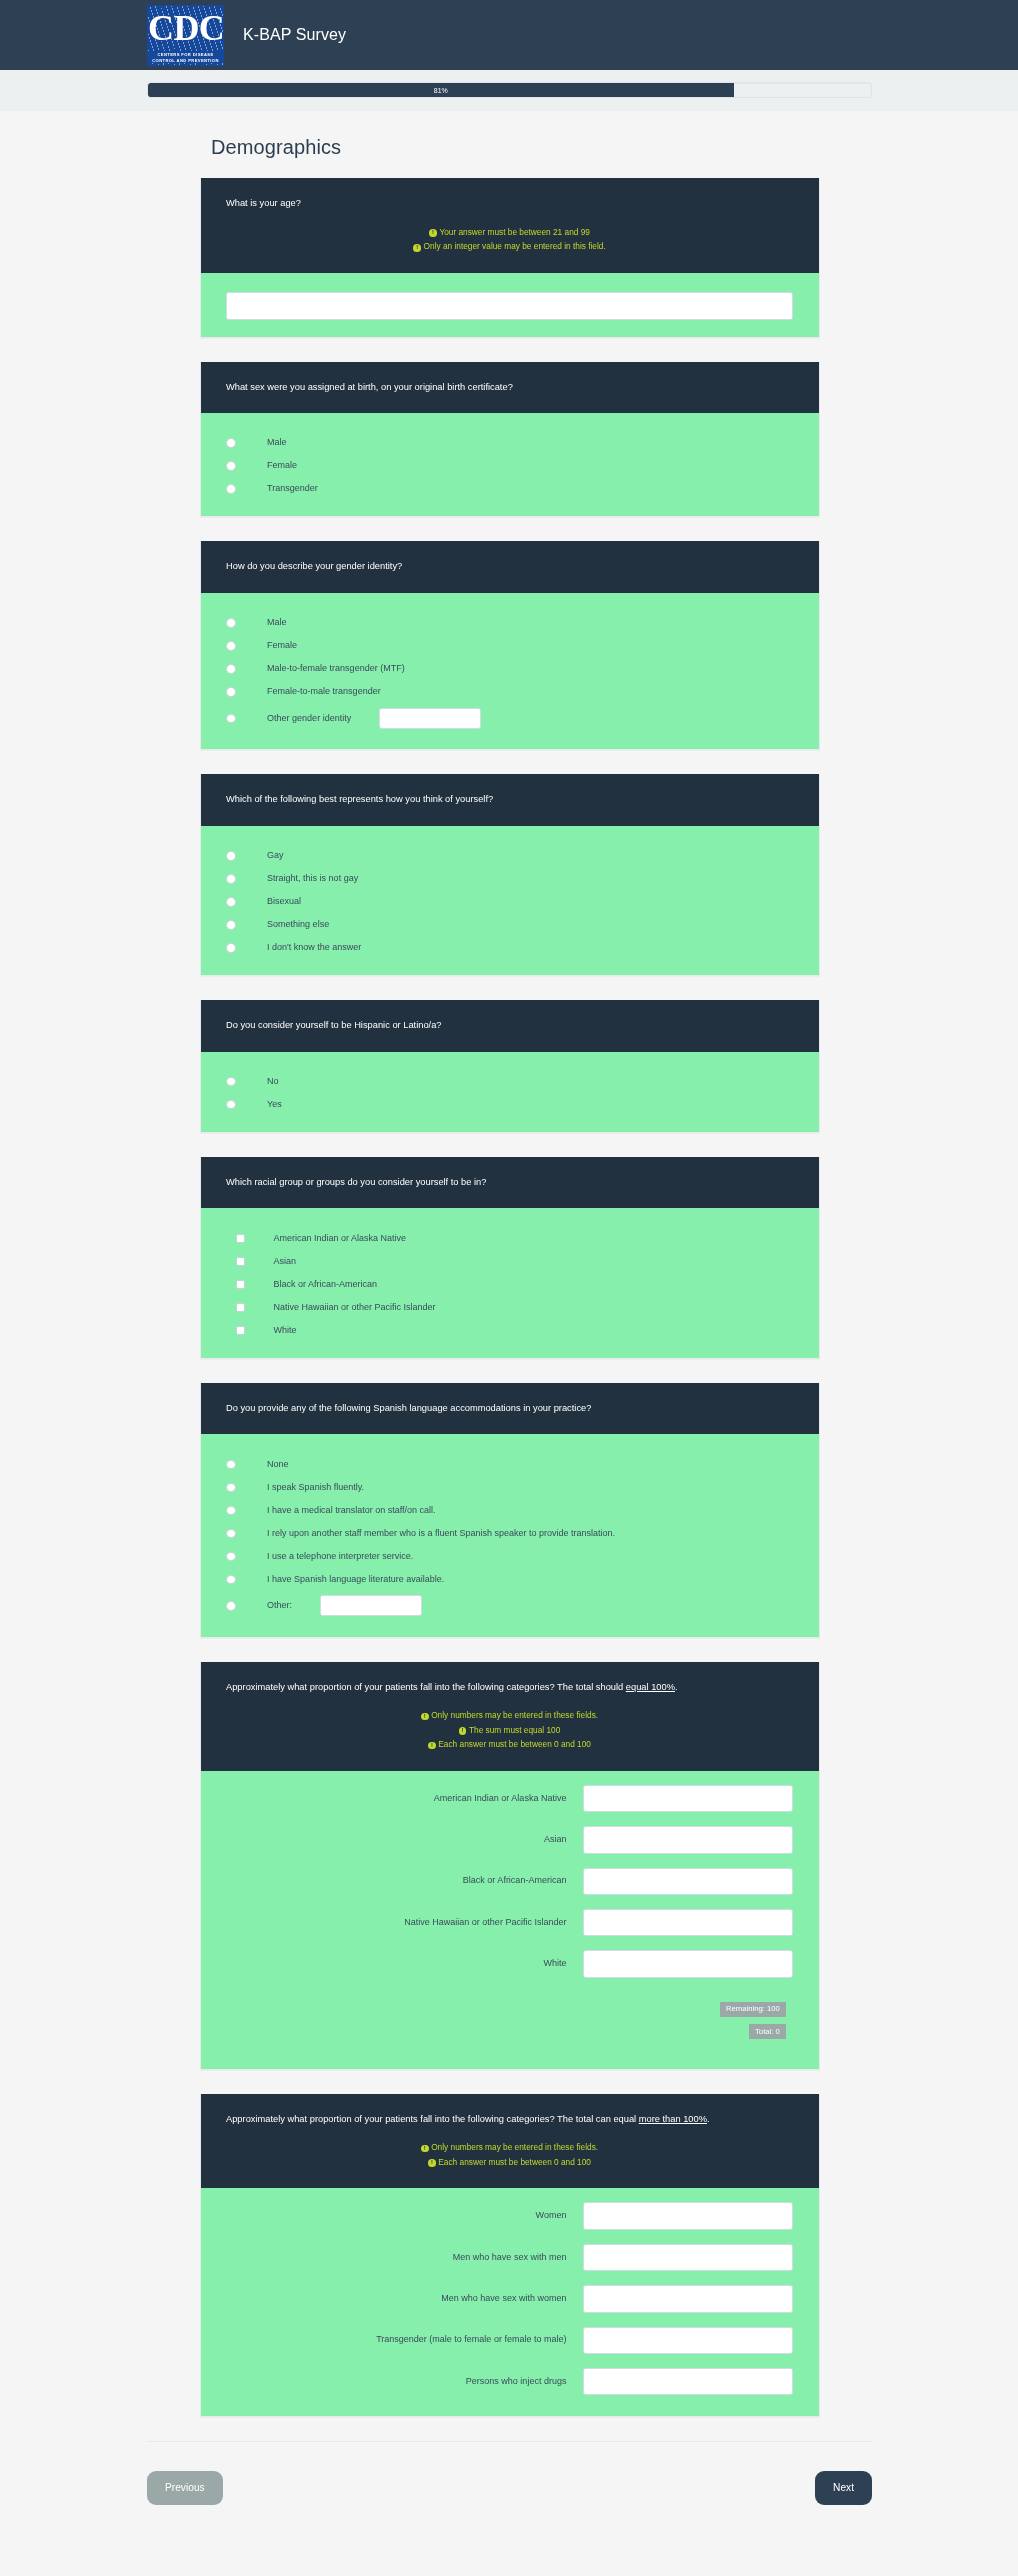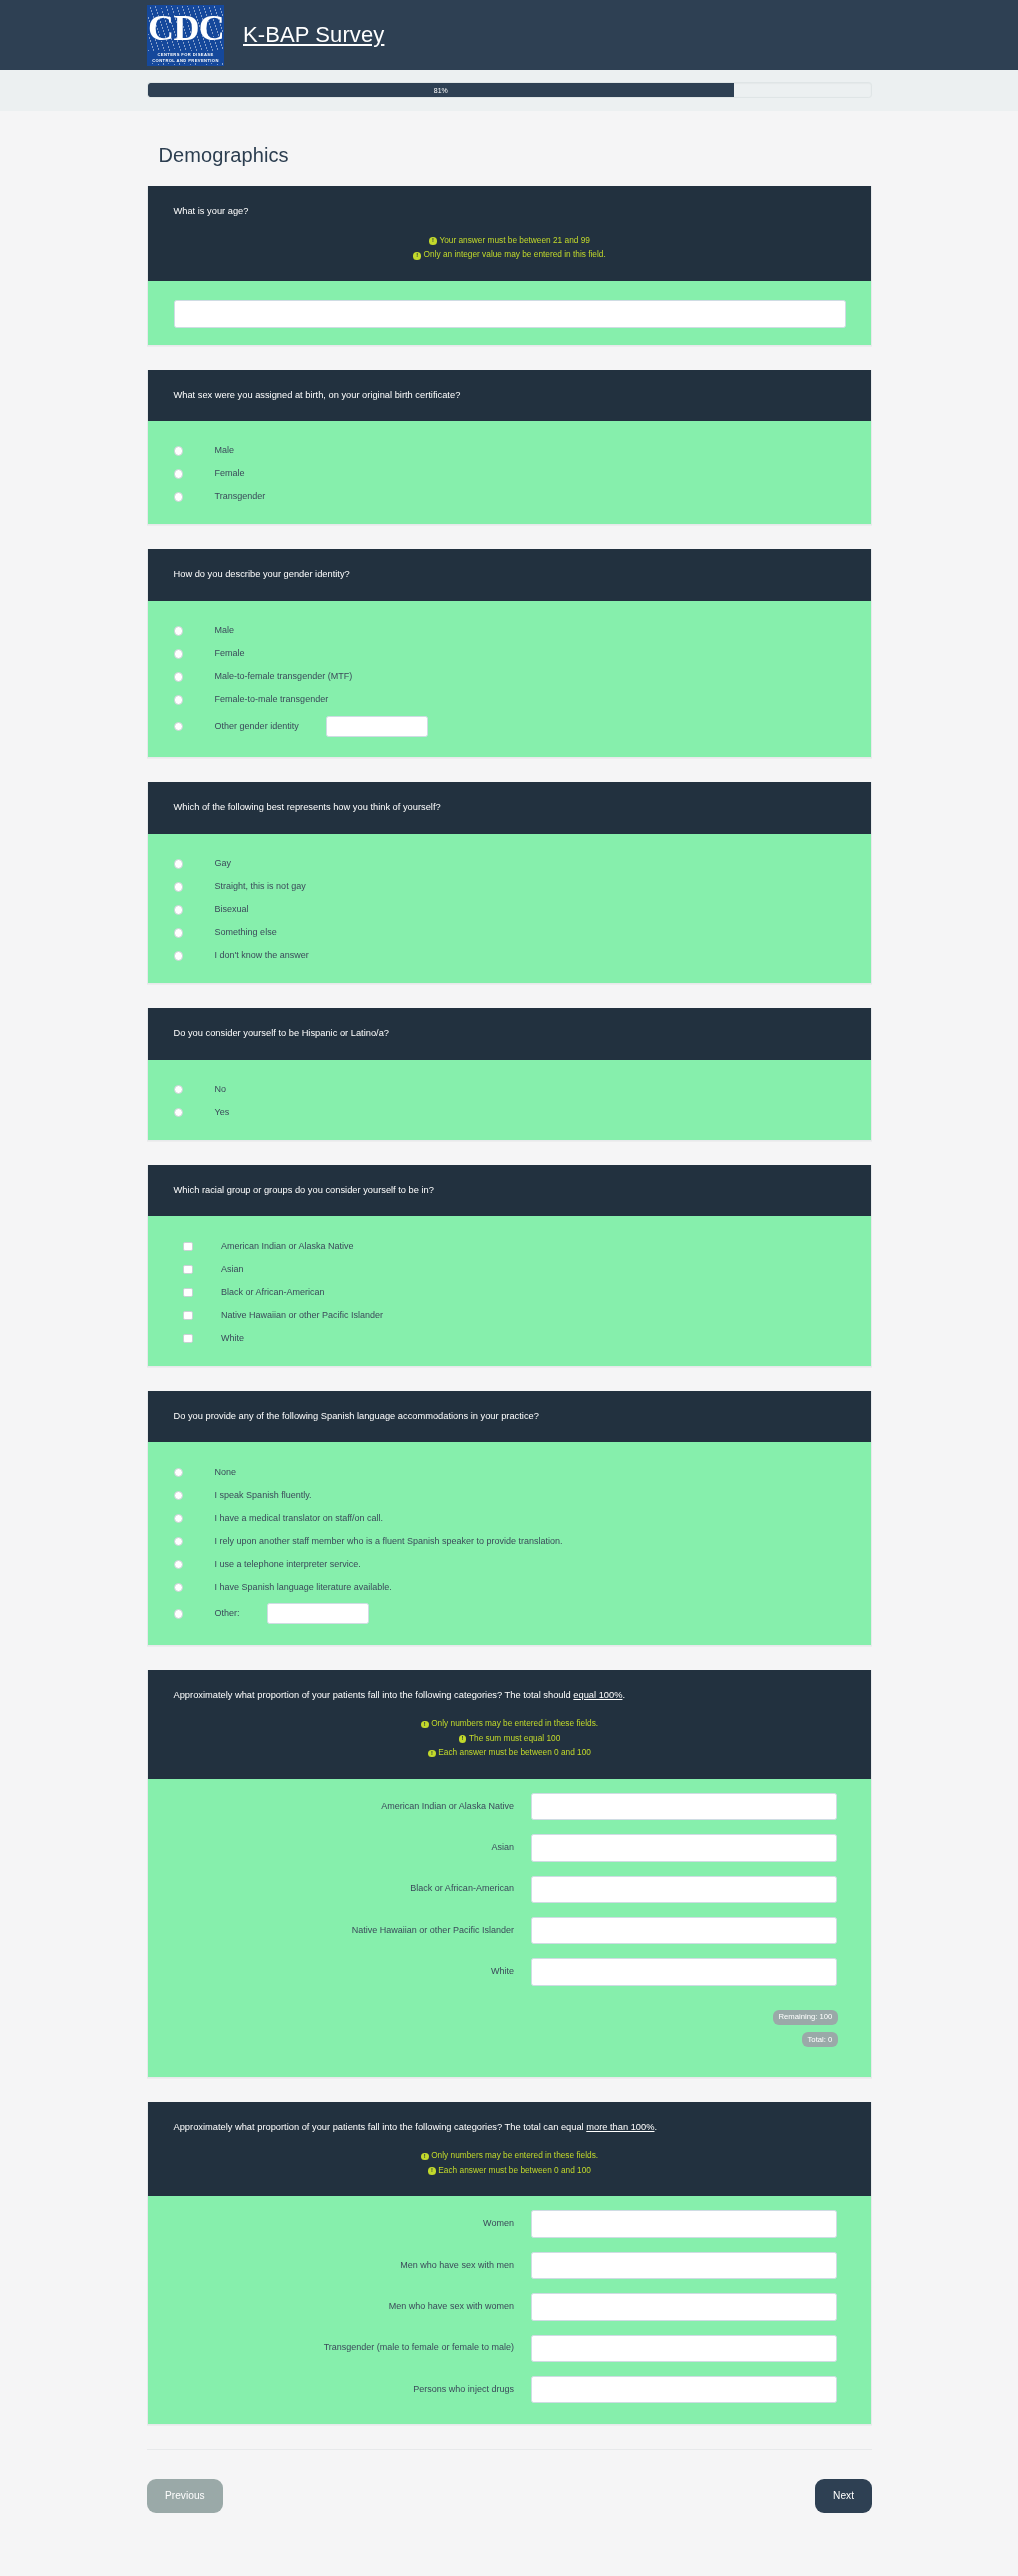"K-BAP Survey" .app-title { font-size: 22px -> 16px; text-decoration: underline -> none }
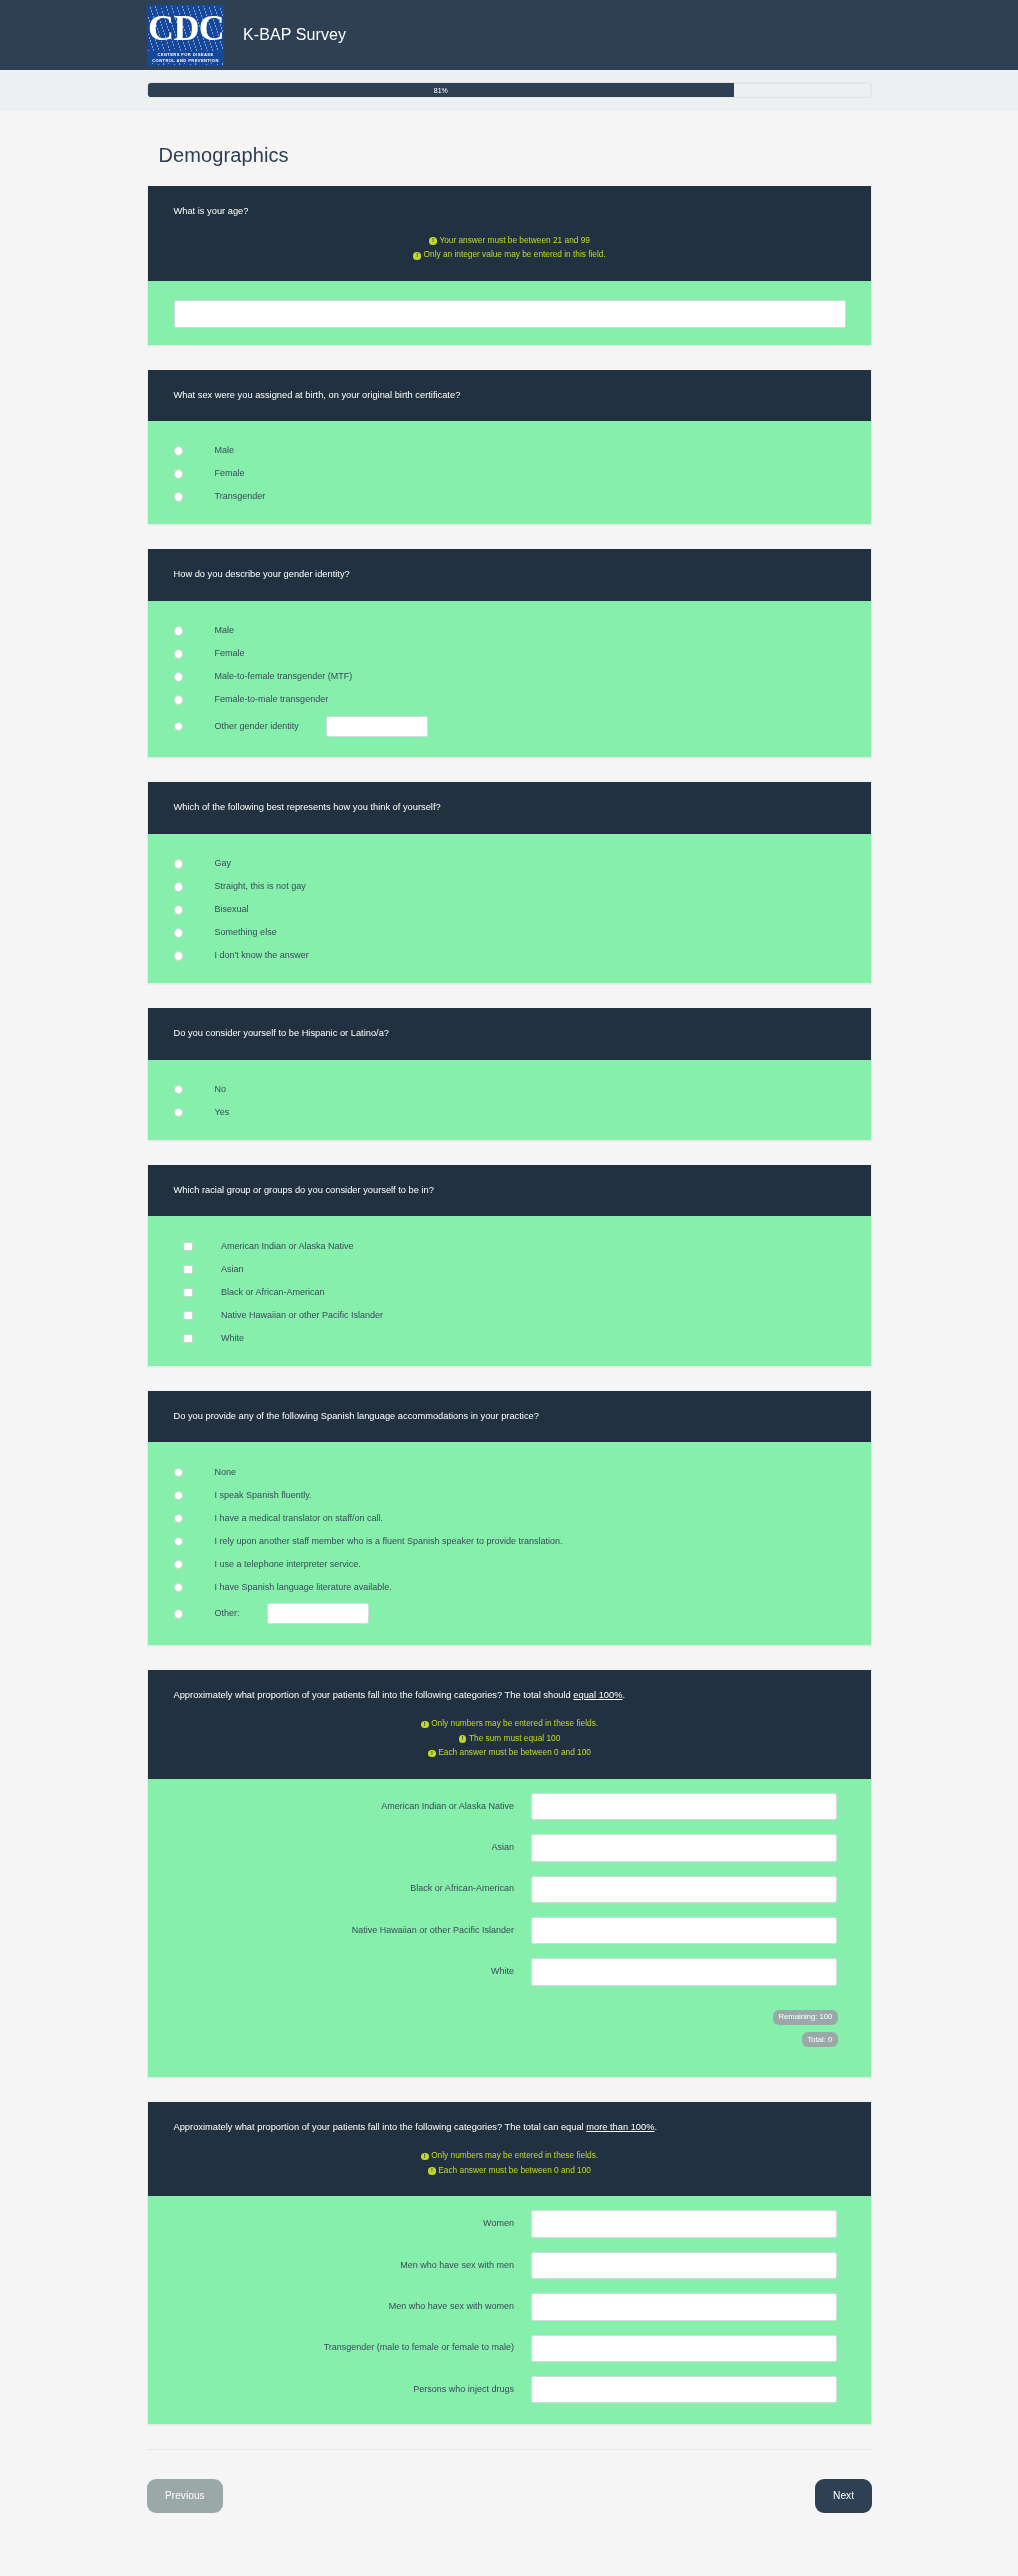"Demographics" .page { margin: 8px auto -> 0 auto; width: 725px -> 620px }
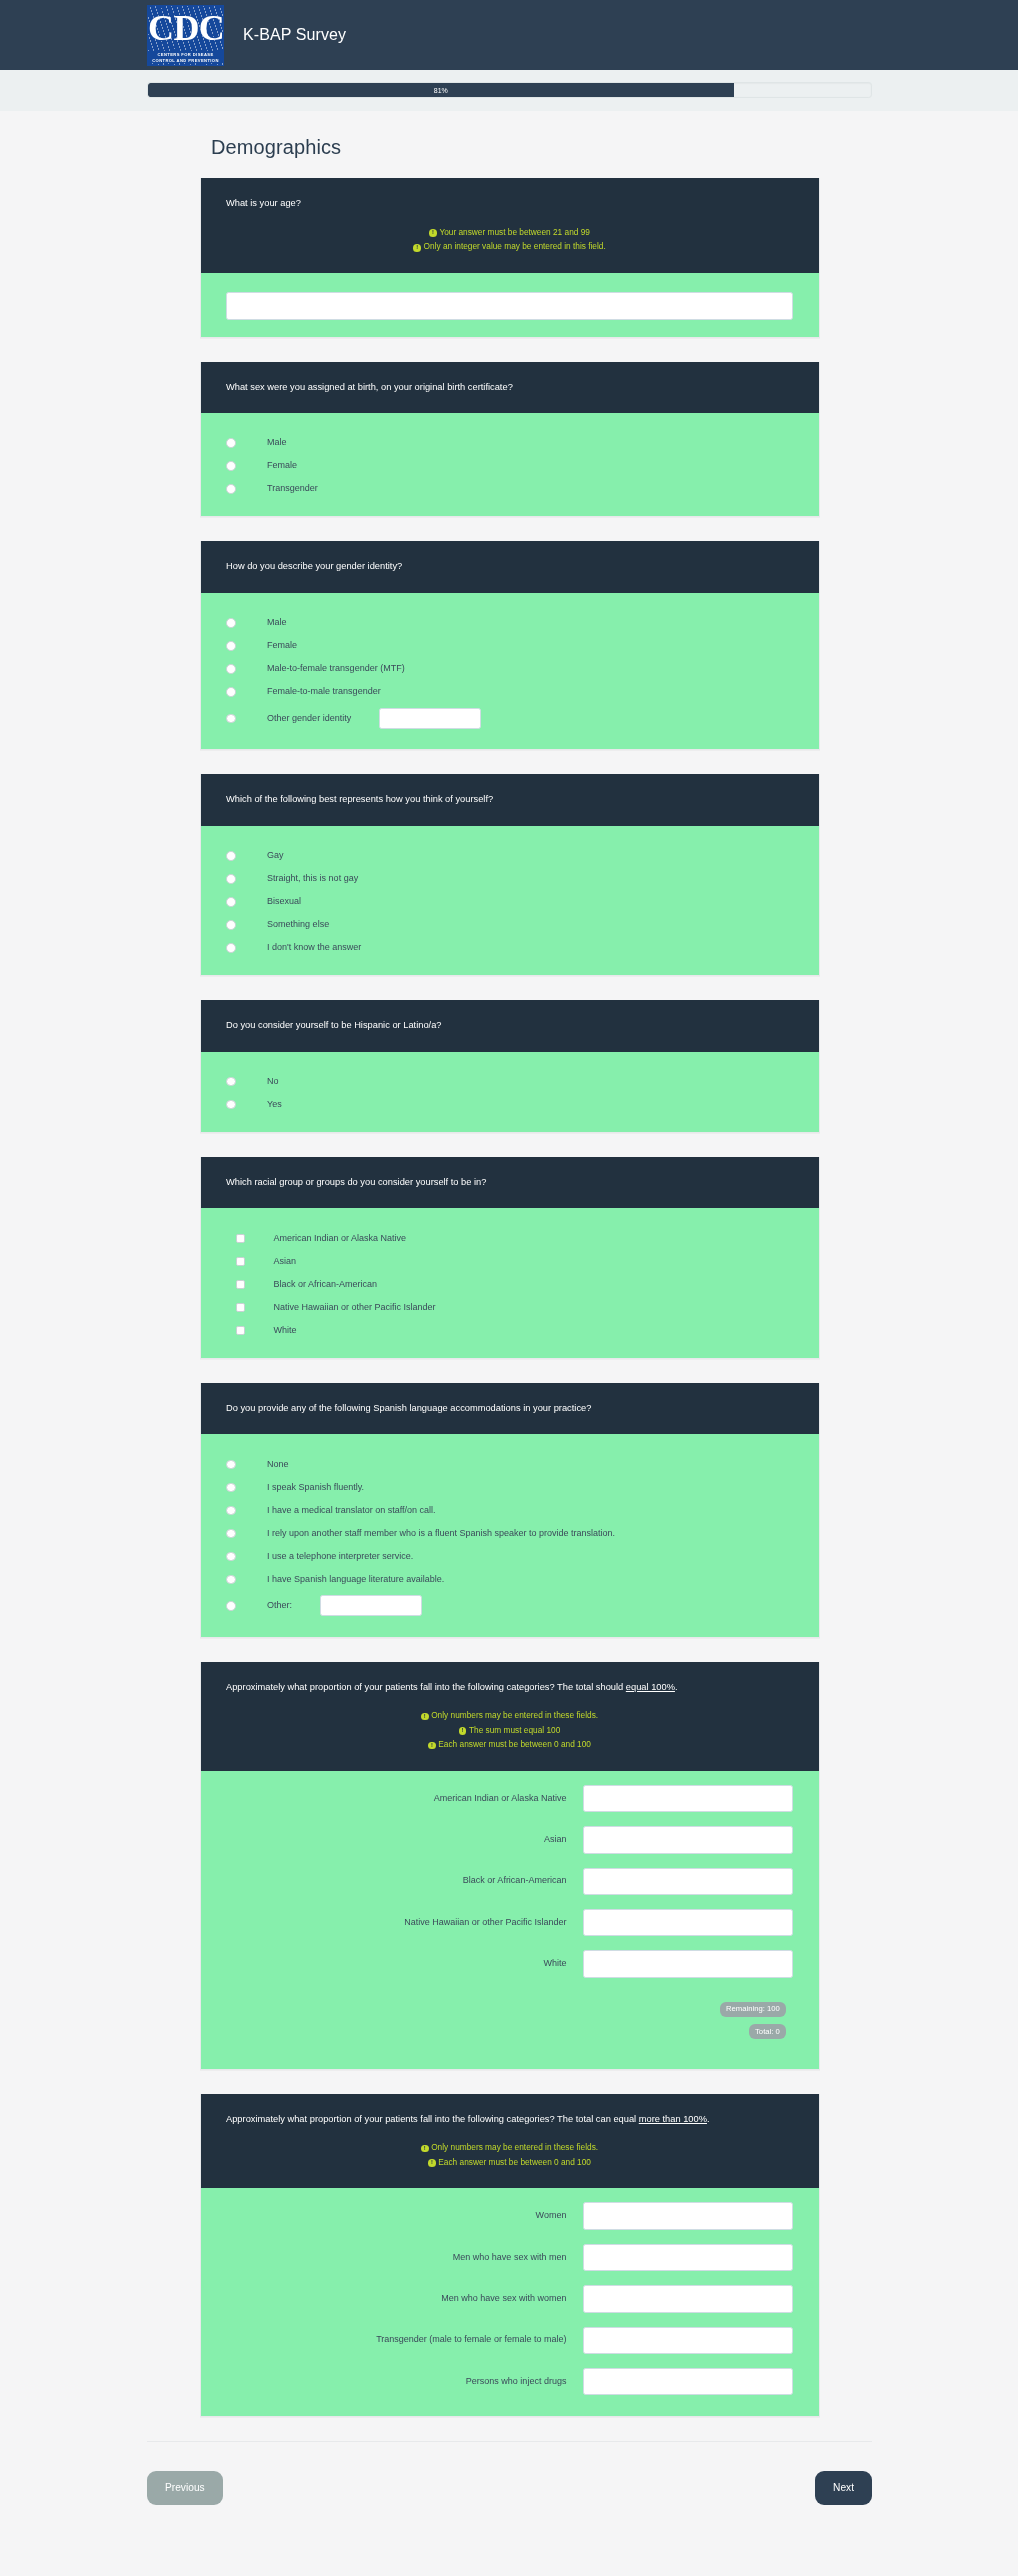"Remaining: 100" .badge { border-radius: 6px -> 0 }
